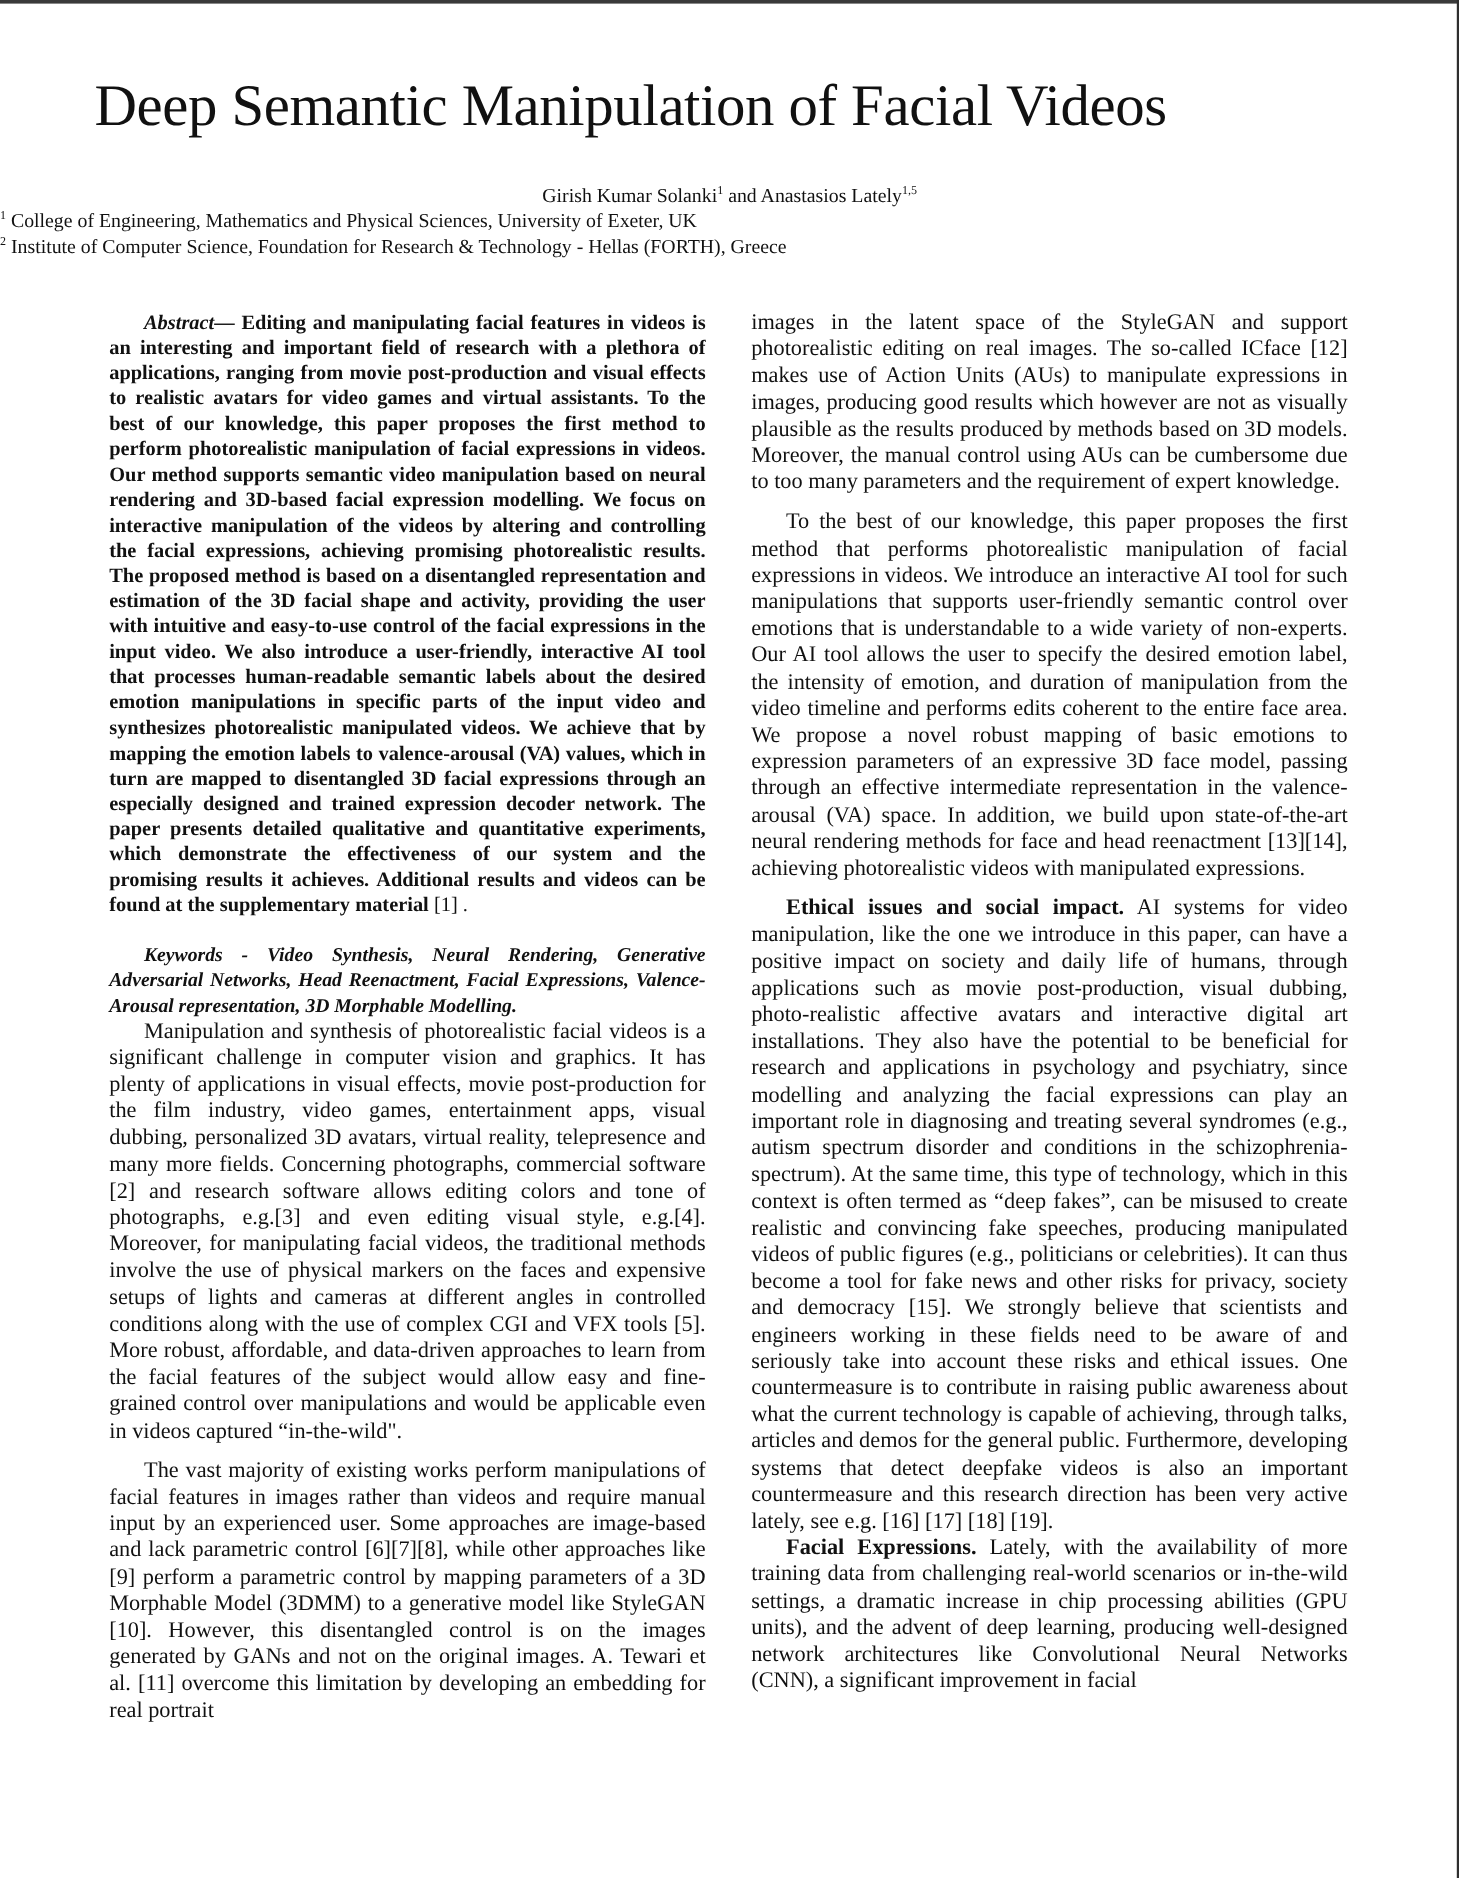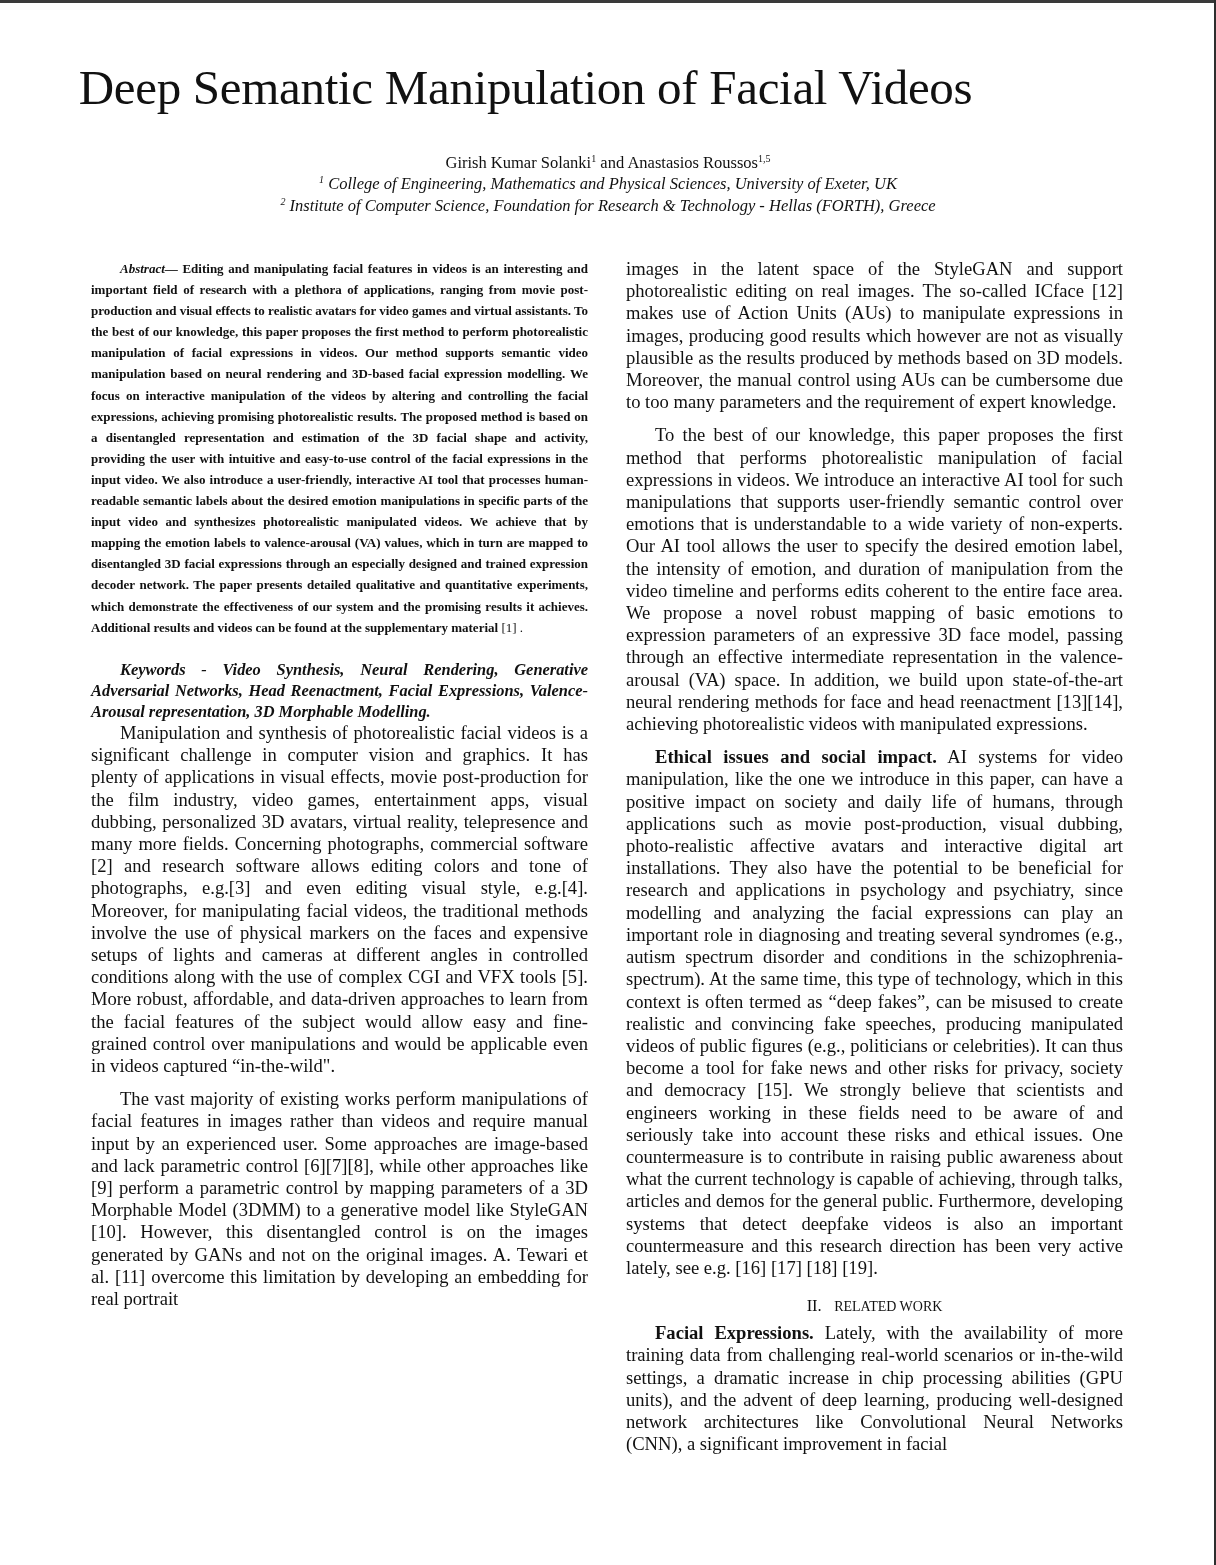"Anastasios Roussos" span { text: Roussos -> Lately }
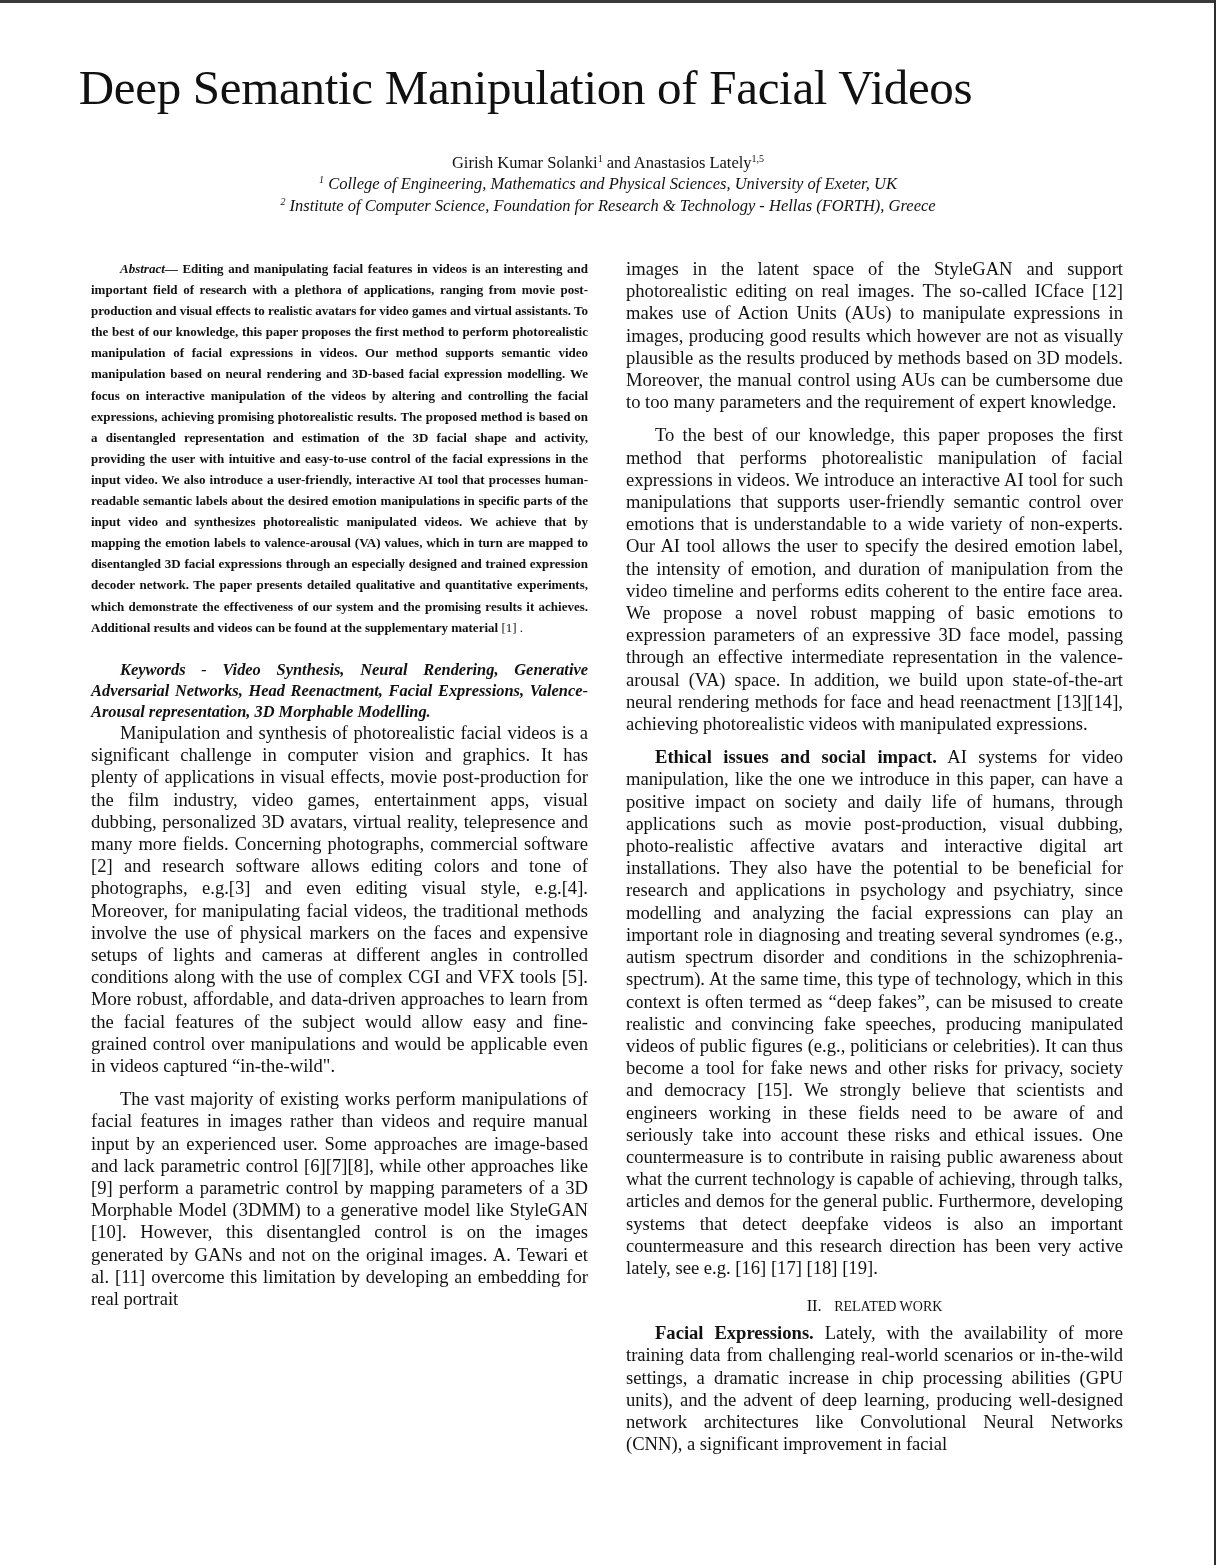"1 College of Engineering, Mathematics" .affil { font-style: italic -> none; text-align: center -> left }
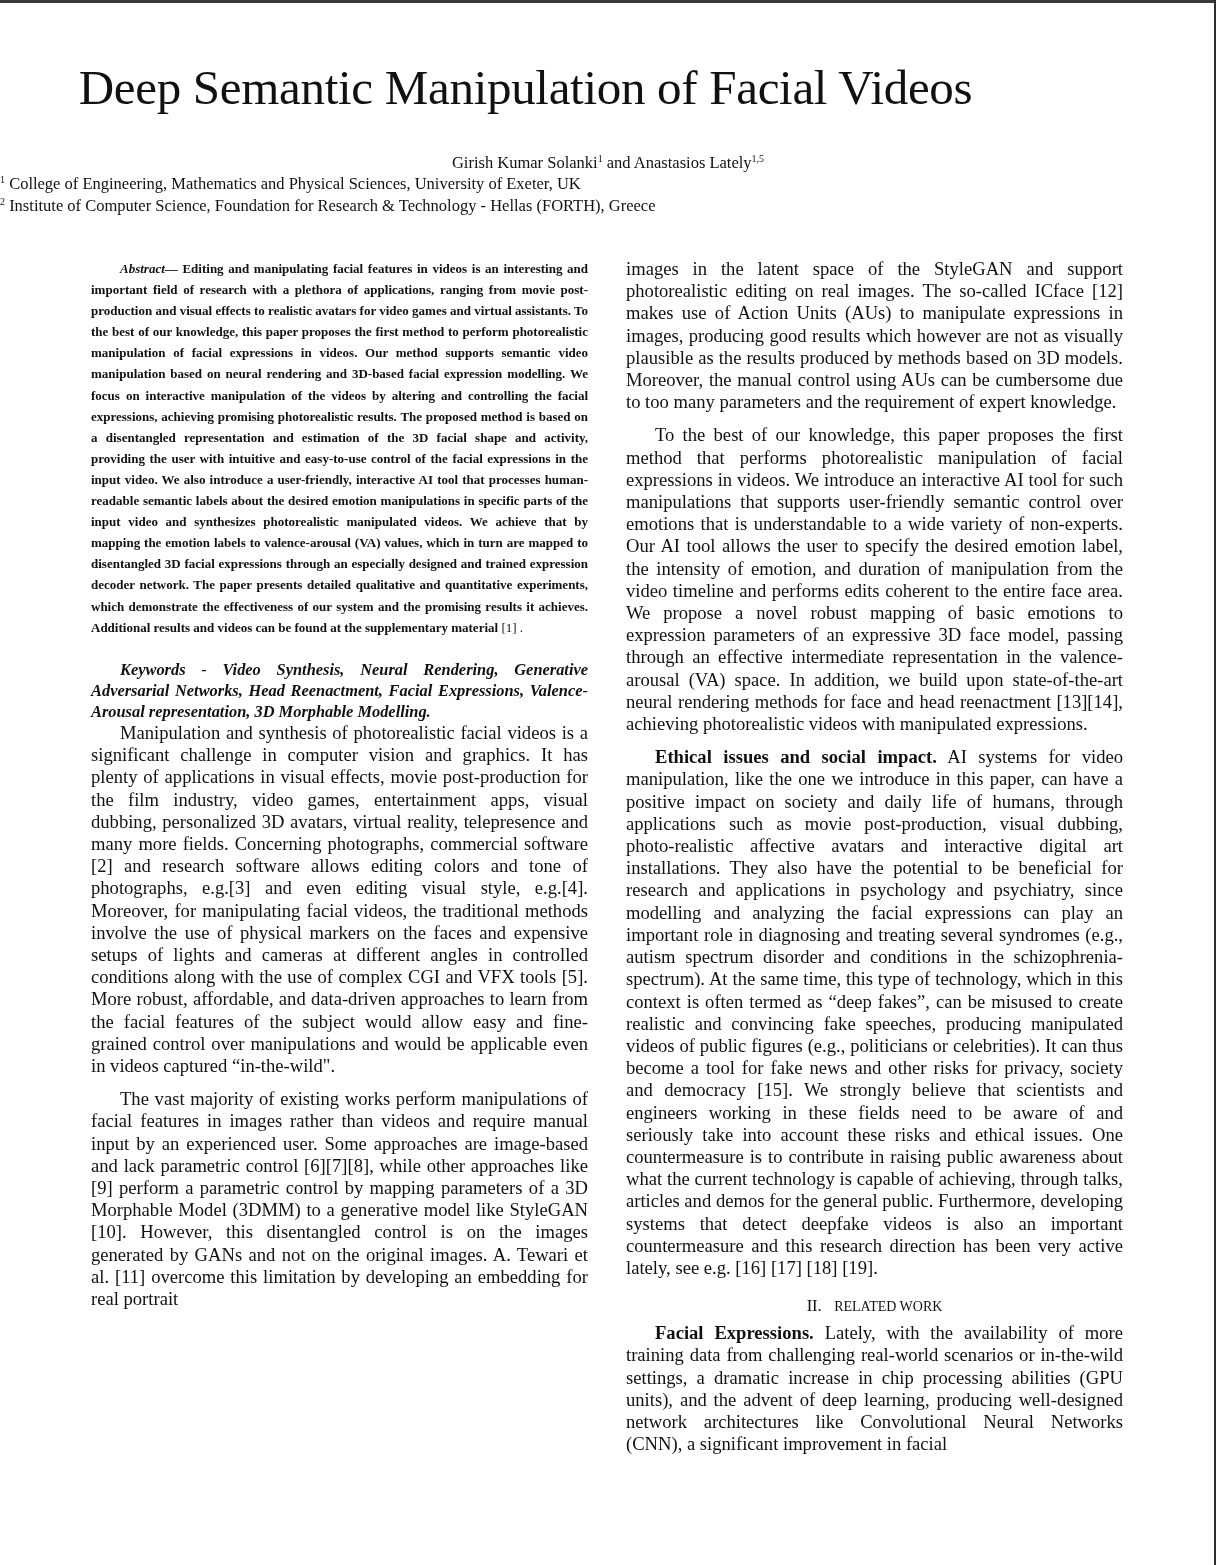"Abstract— Editing and manipulating" .abstract { font-size: 13px -> 17px }
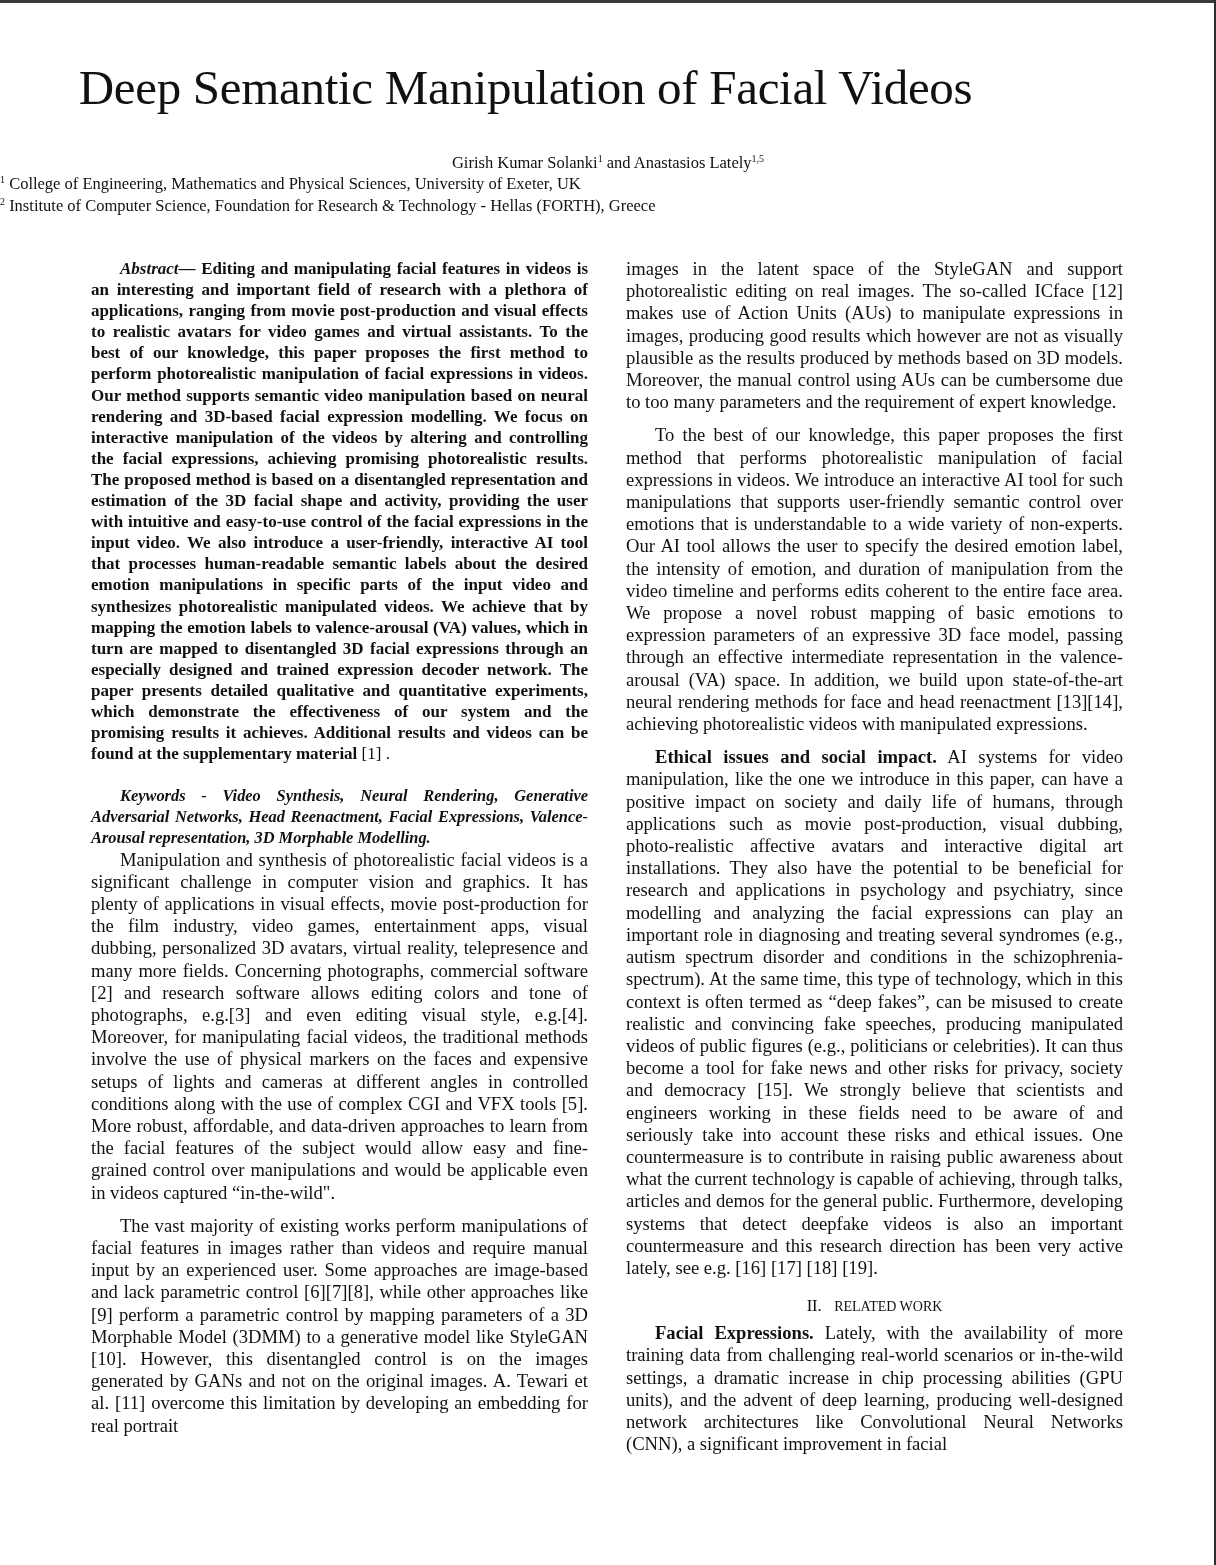"II. RELATED WORK" h2.section-heading { html: <h2><span>II.</span>&nbsp;&nbsp;&nbsp;<span>RELATED WORK</span></h2> -> none }
